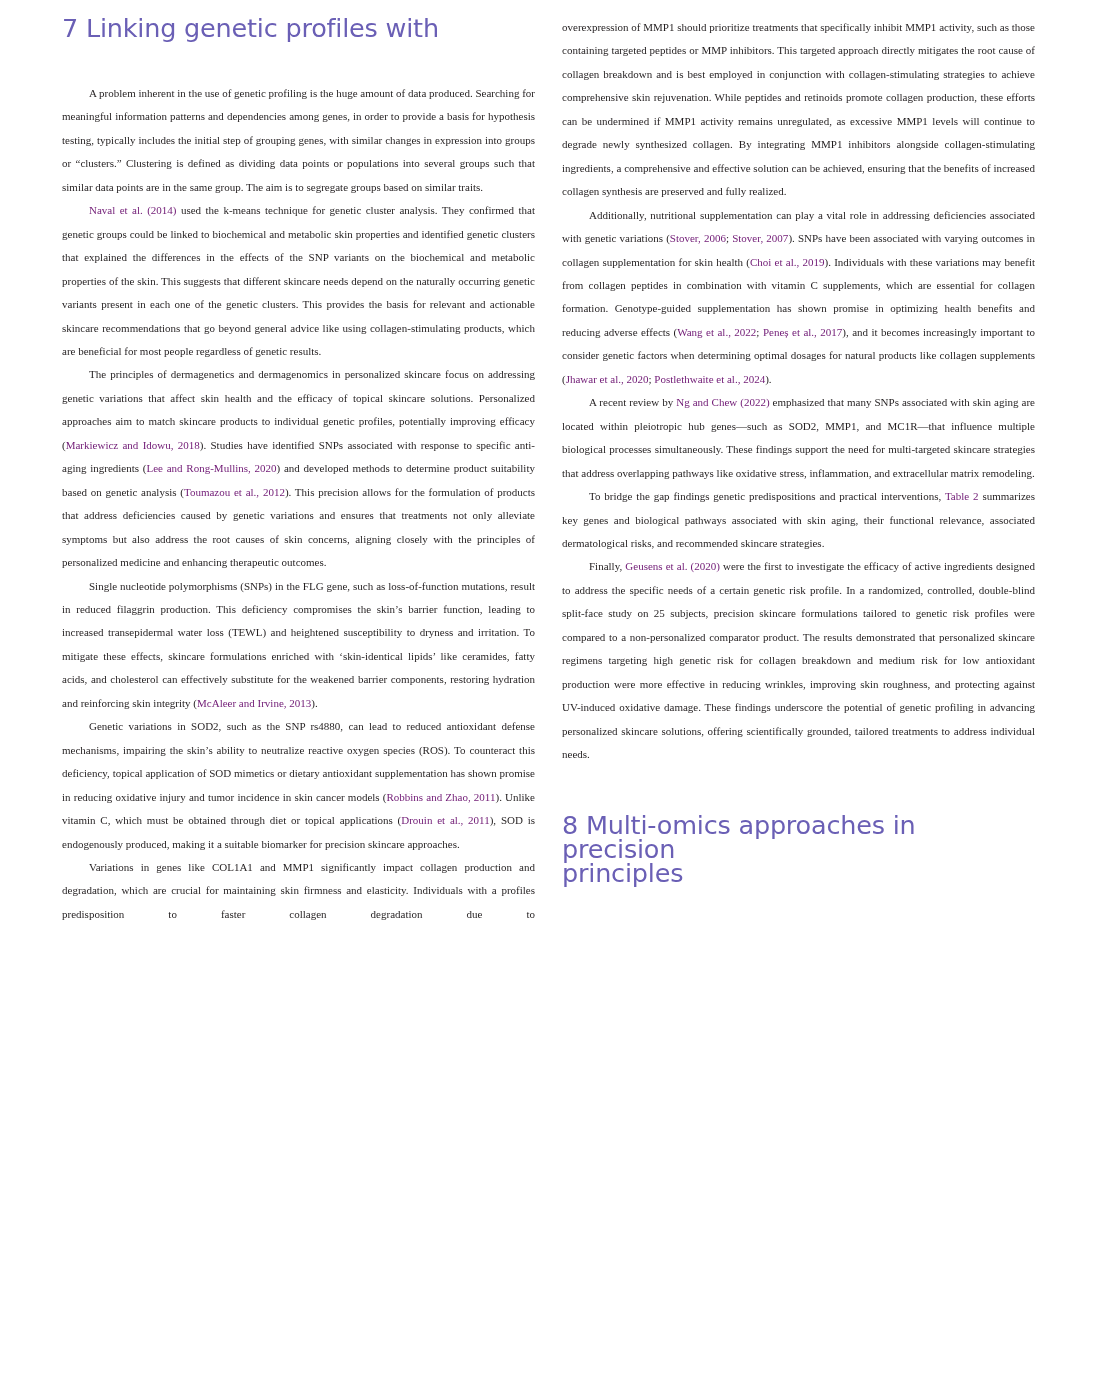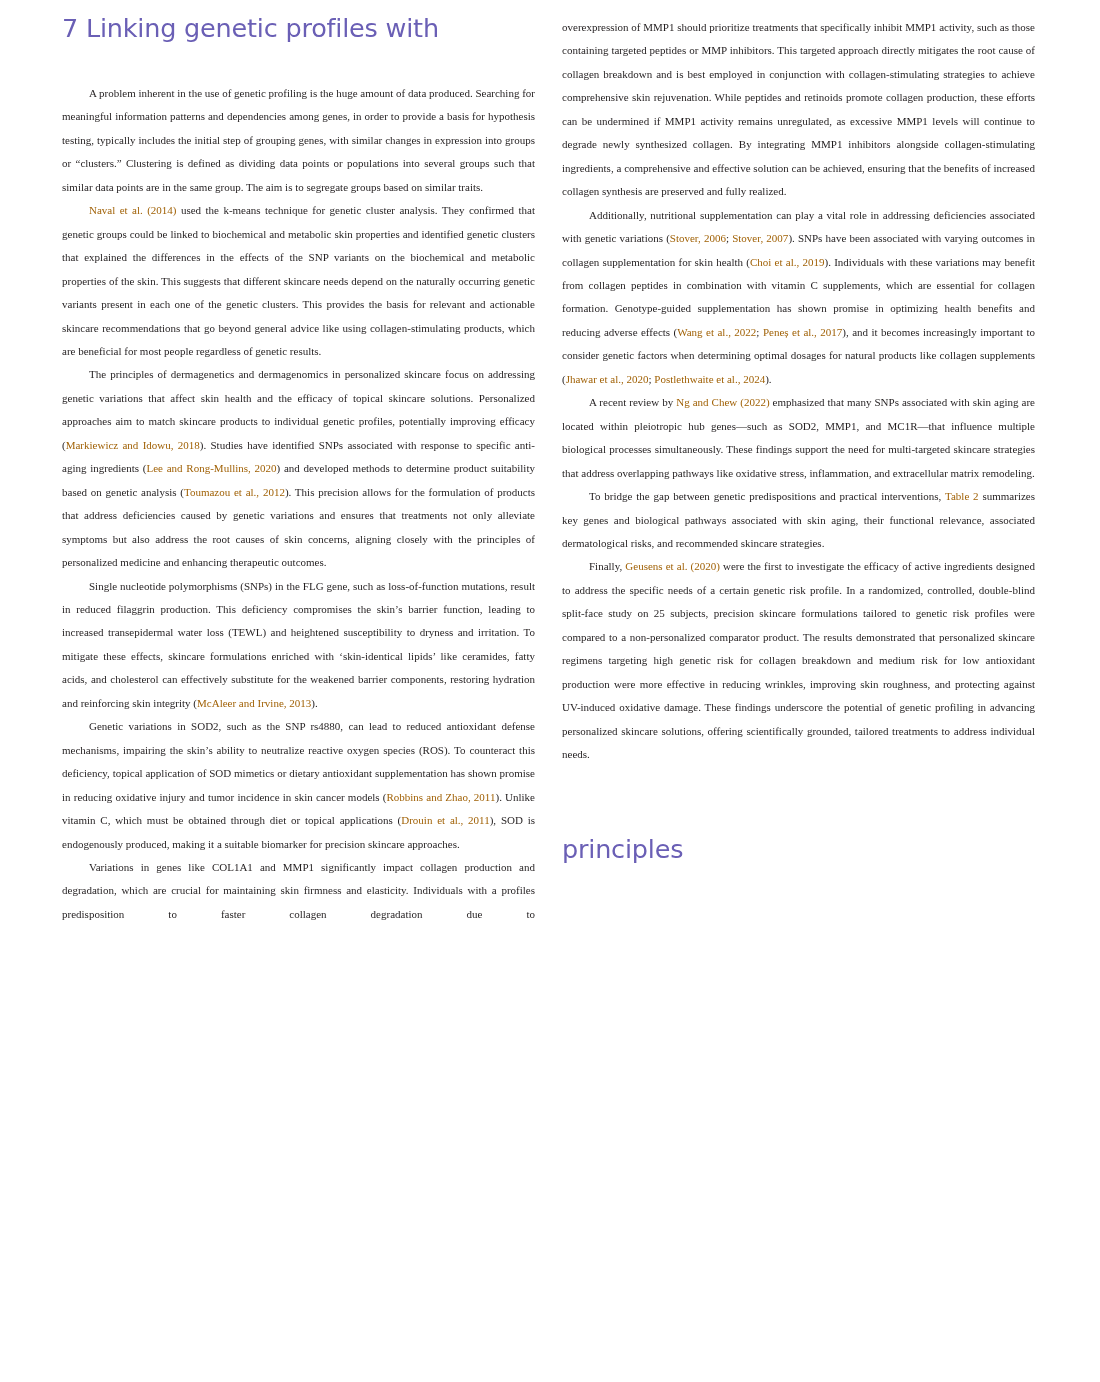"Naval et al. (2014)" .cite { color: #a16207 -> #701a75 }
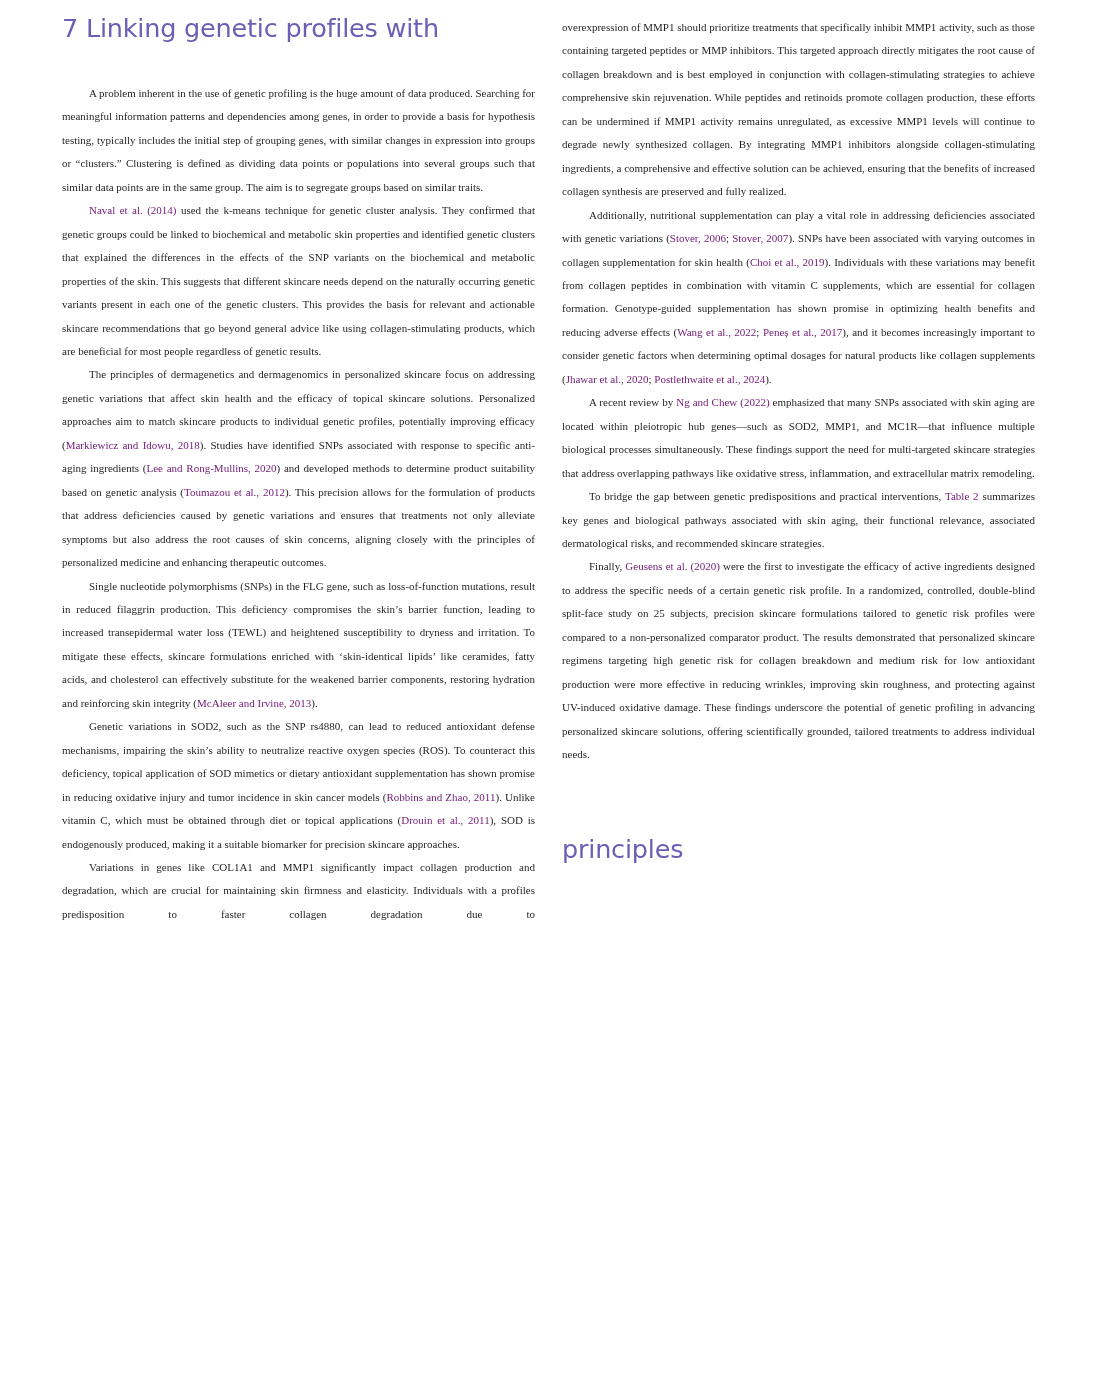"To bridge the gap between" span { text: between -> findings }
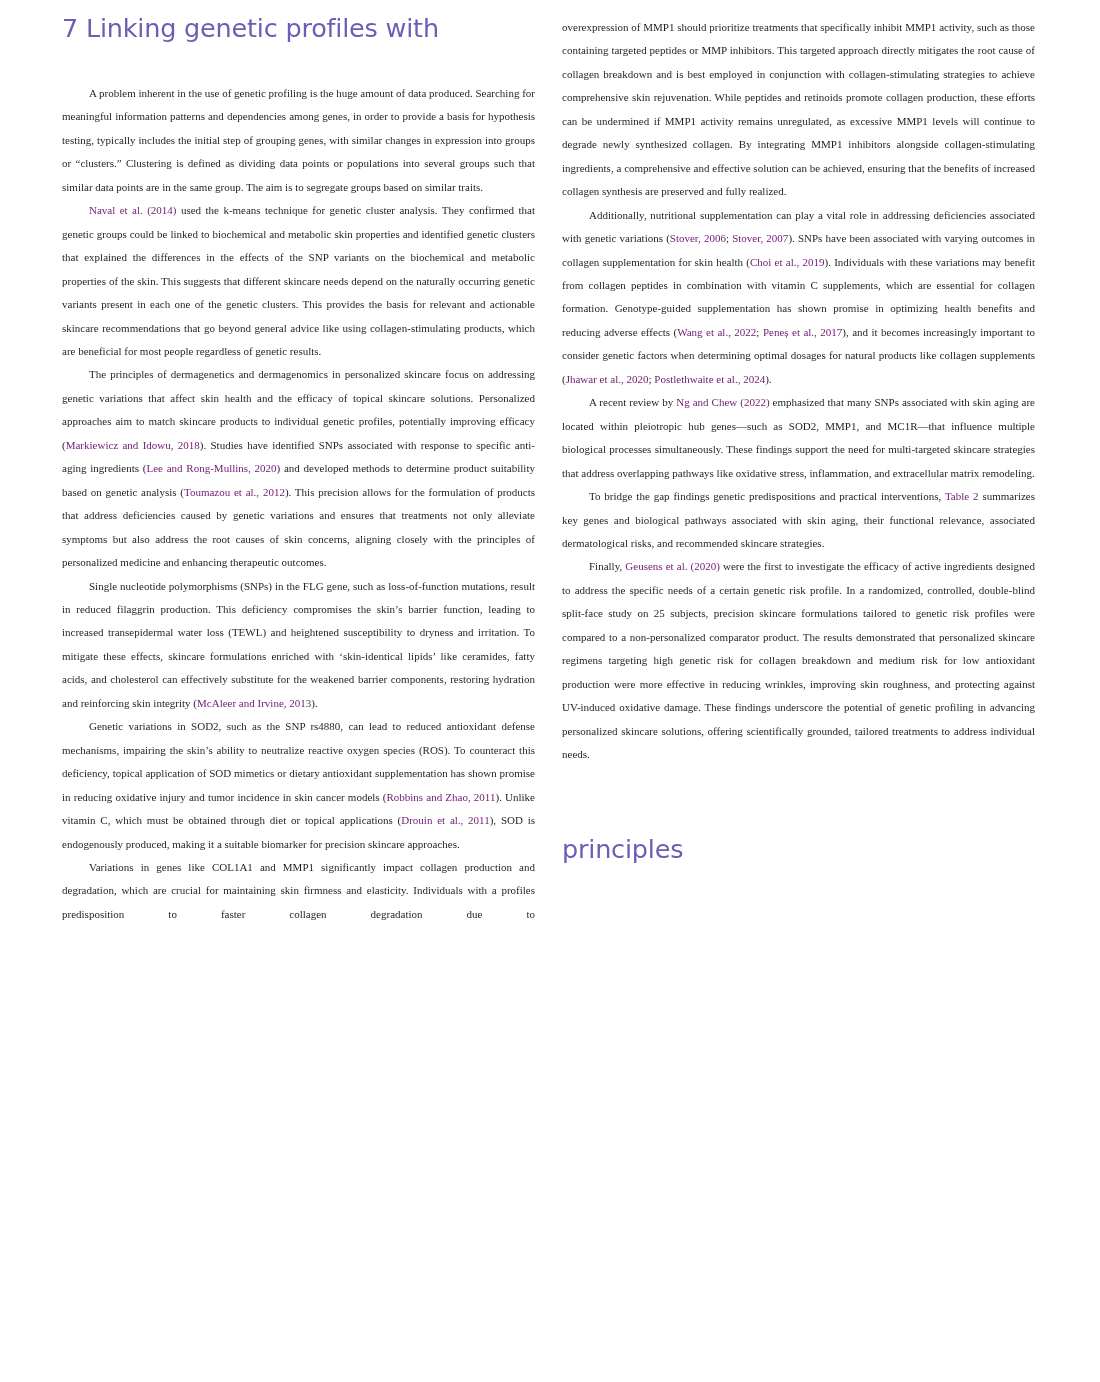"8 Multi-omics approaches in precision" span { html: none -> <span>8 Multi-omics approaches in precision</span> }
